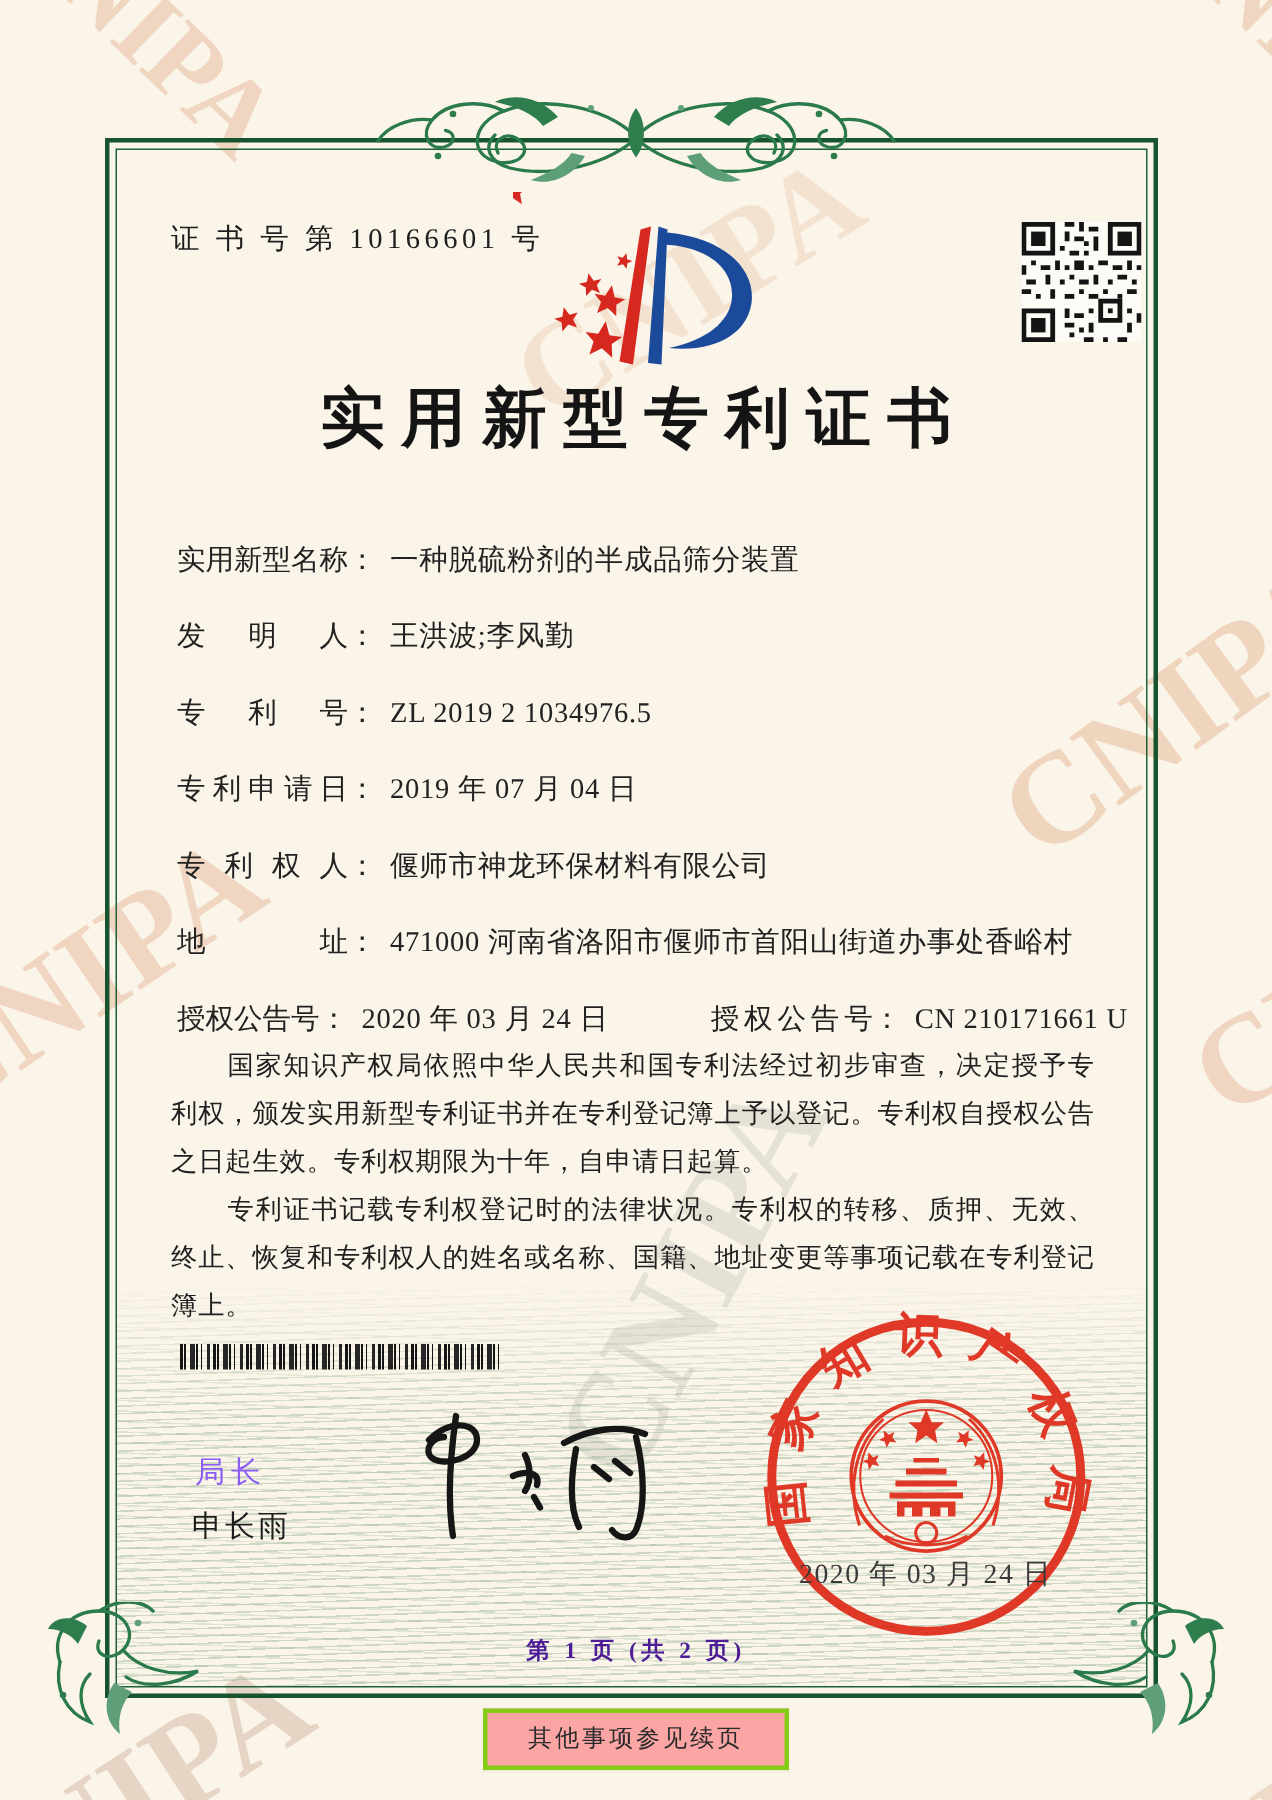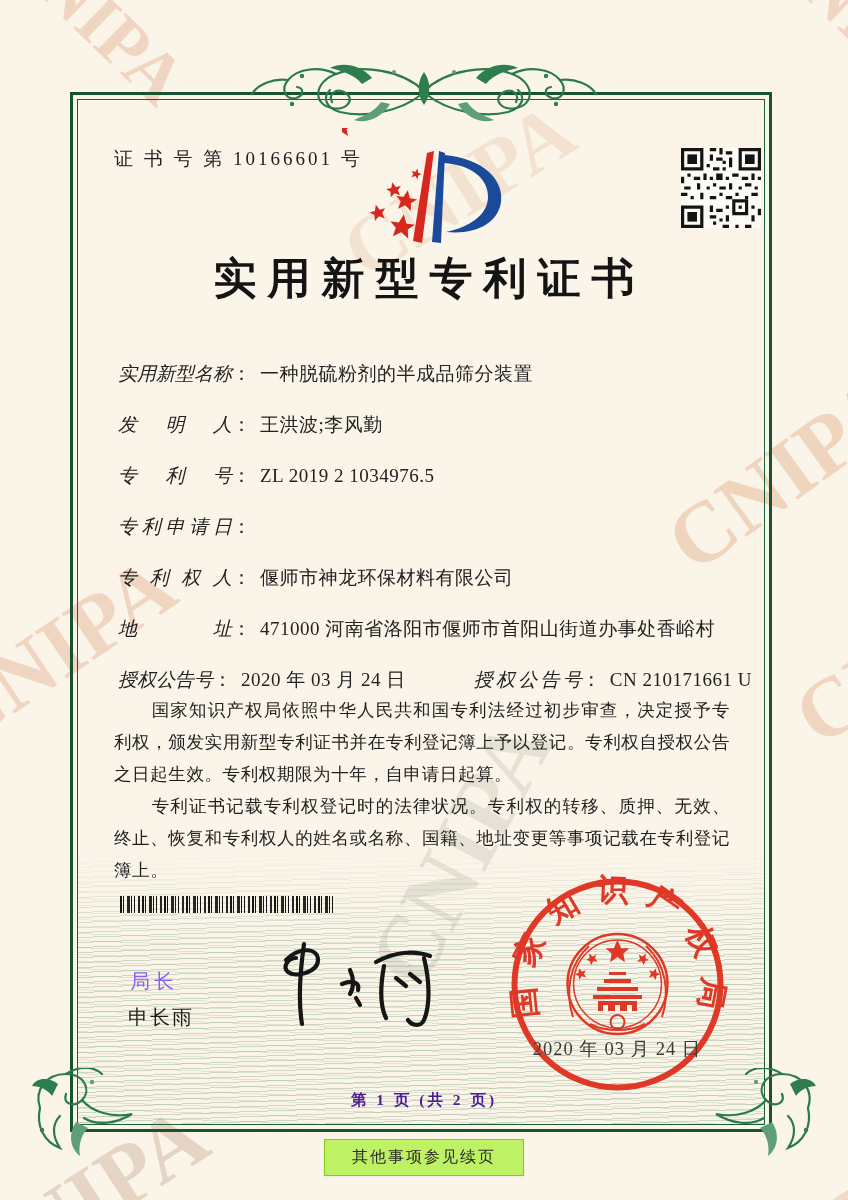"实用新型名称" .flabel { font-style: italic -> none }
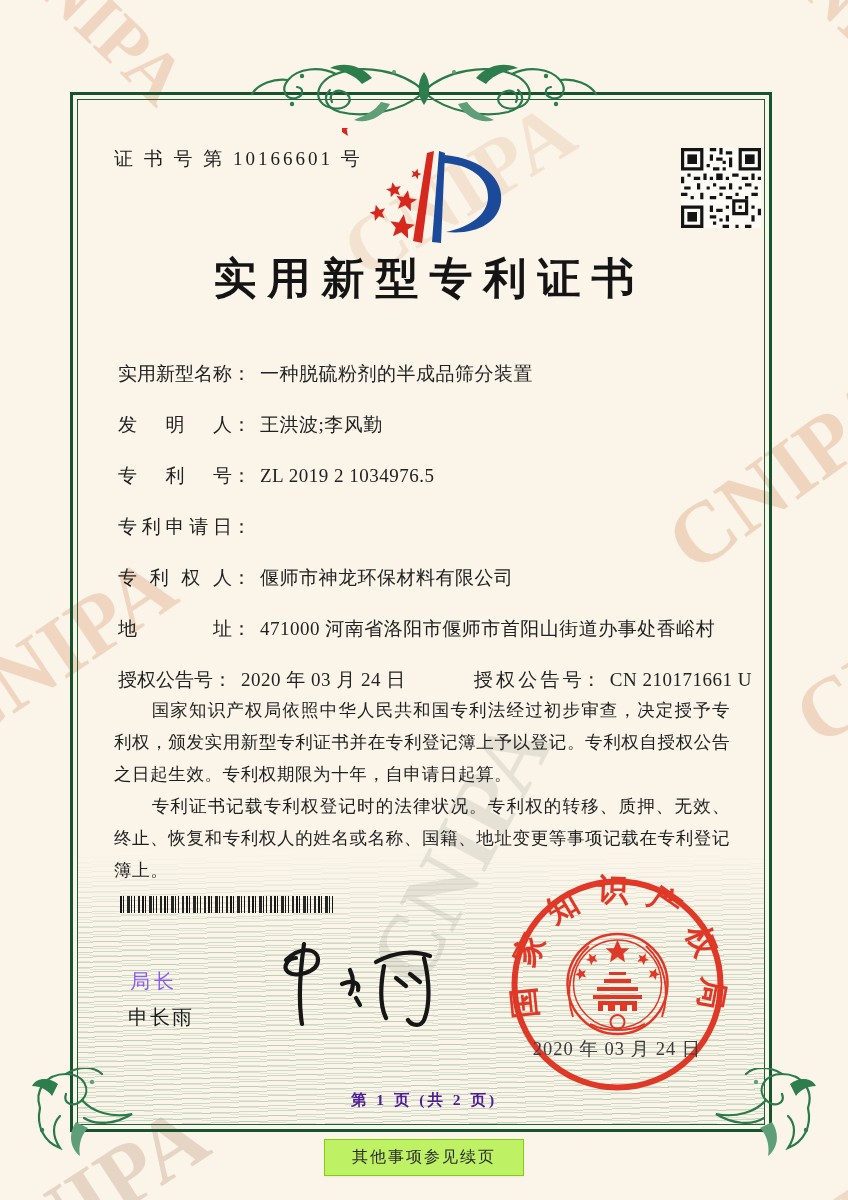"2019 年 07 月 04" span.fvalue { html: none -> <span>2019 年 07 月 04 日</span> }
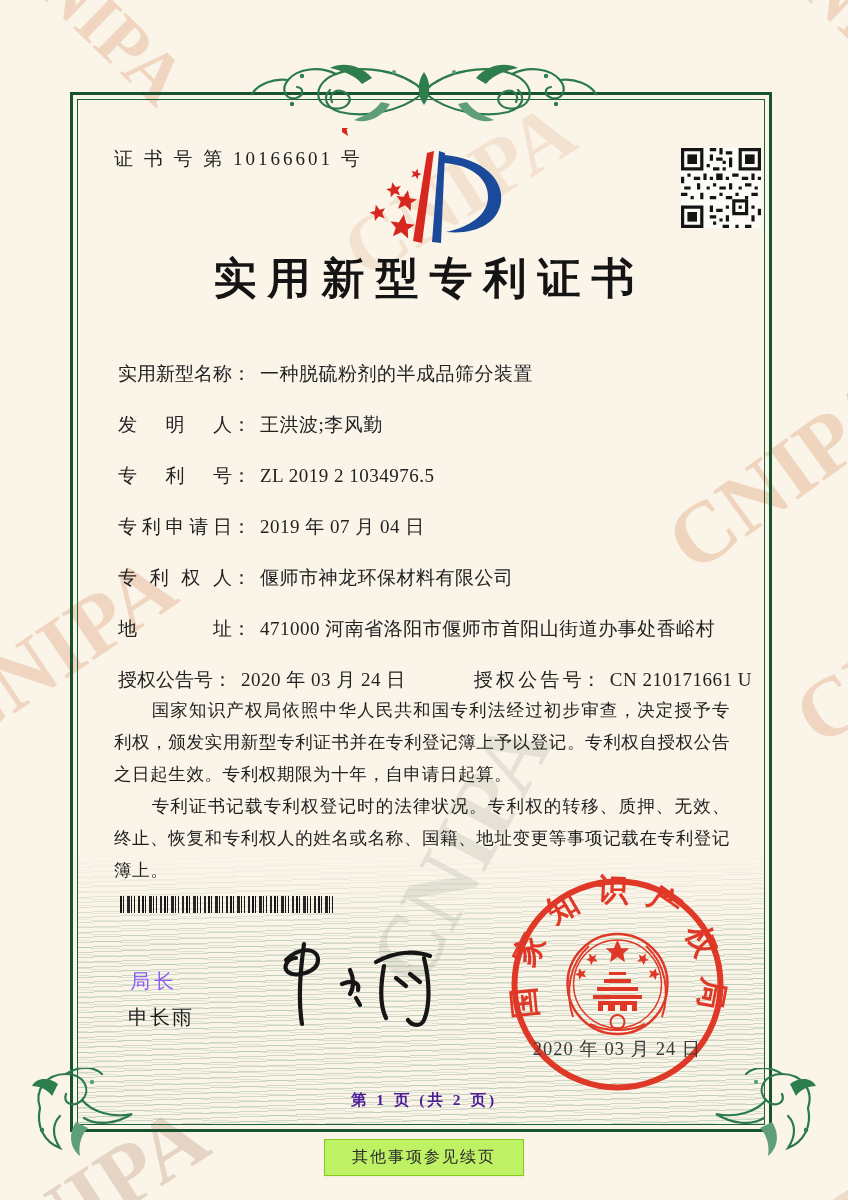"其他事项参见续页" .note-box { background: #bef264 -> #fca5a5; border: 1px solid #84cc16 -> 3px solid #84cc16 }
